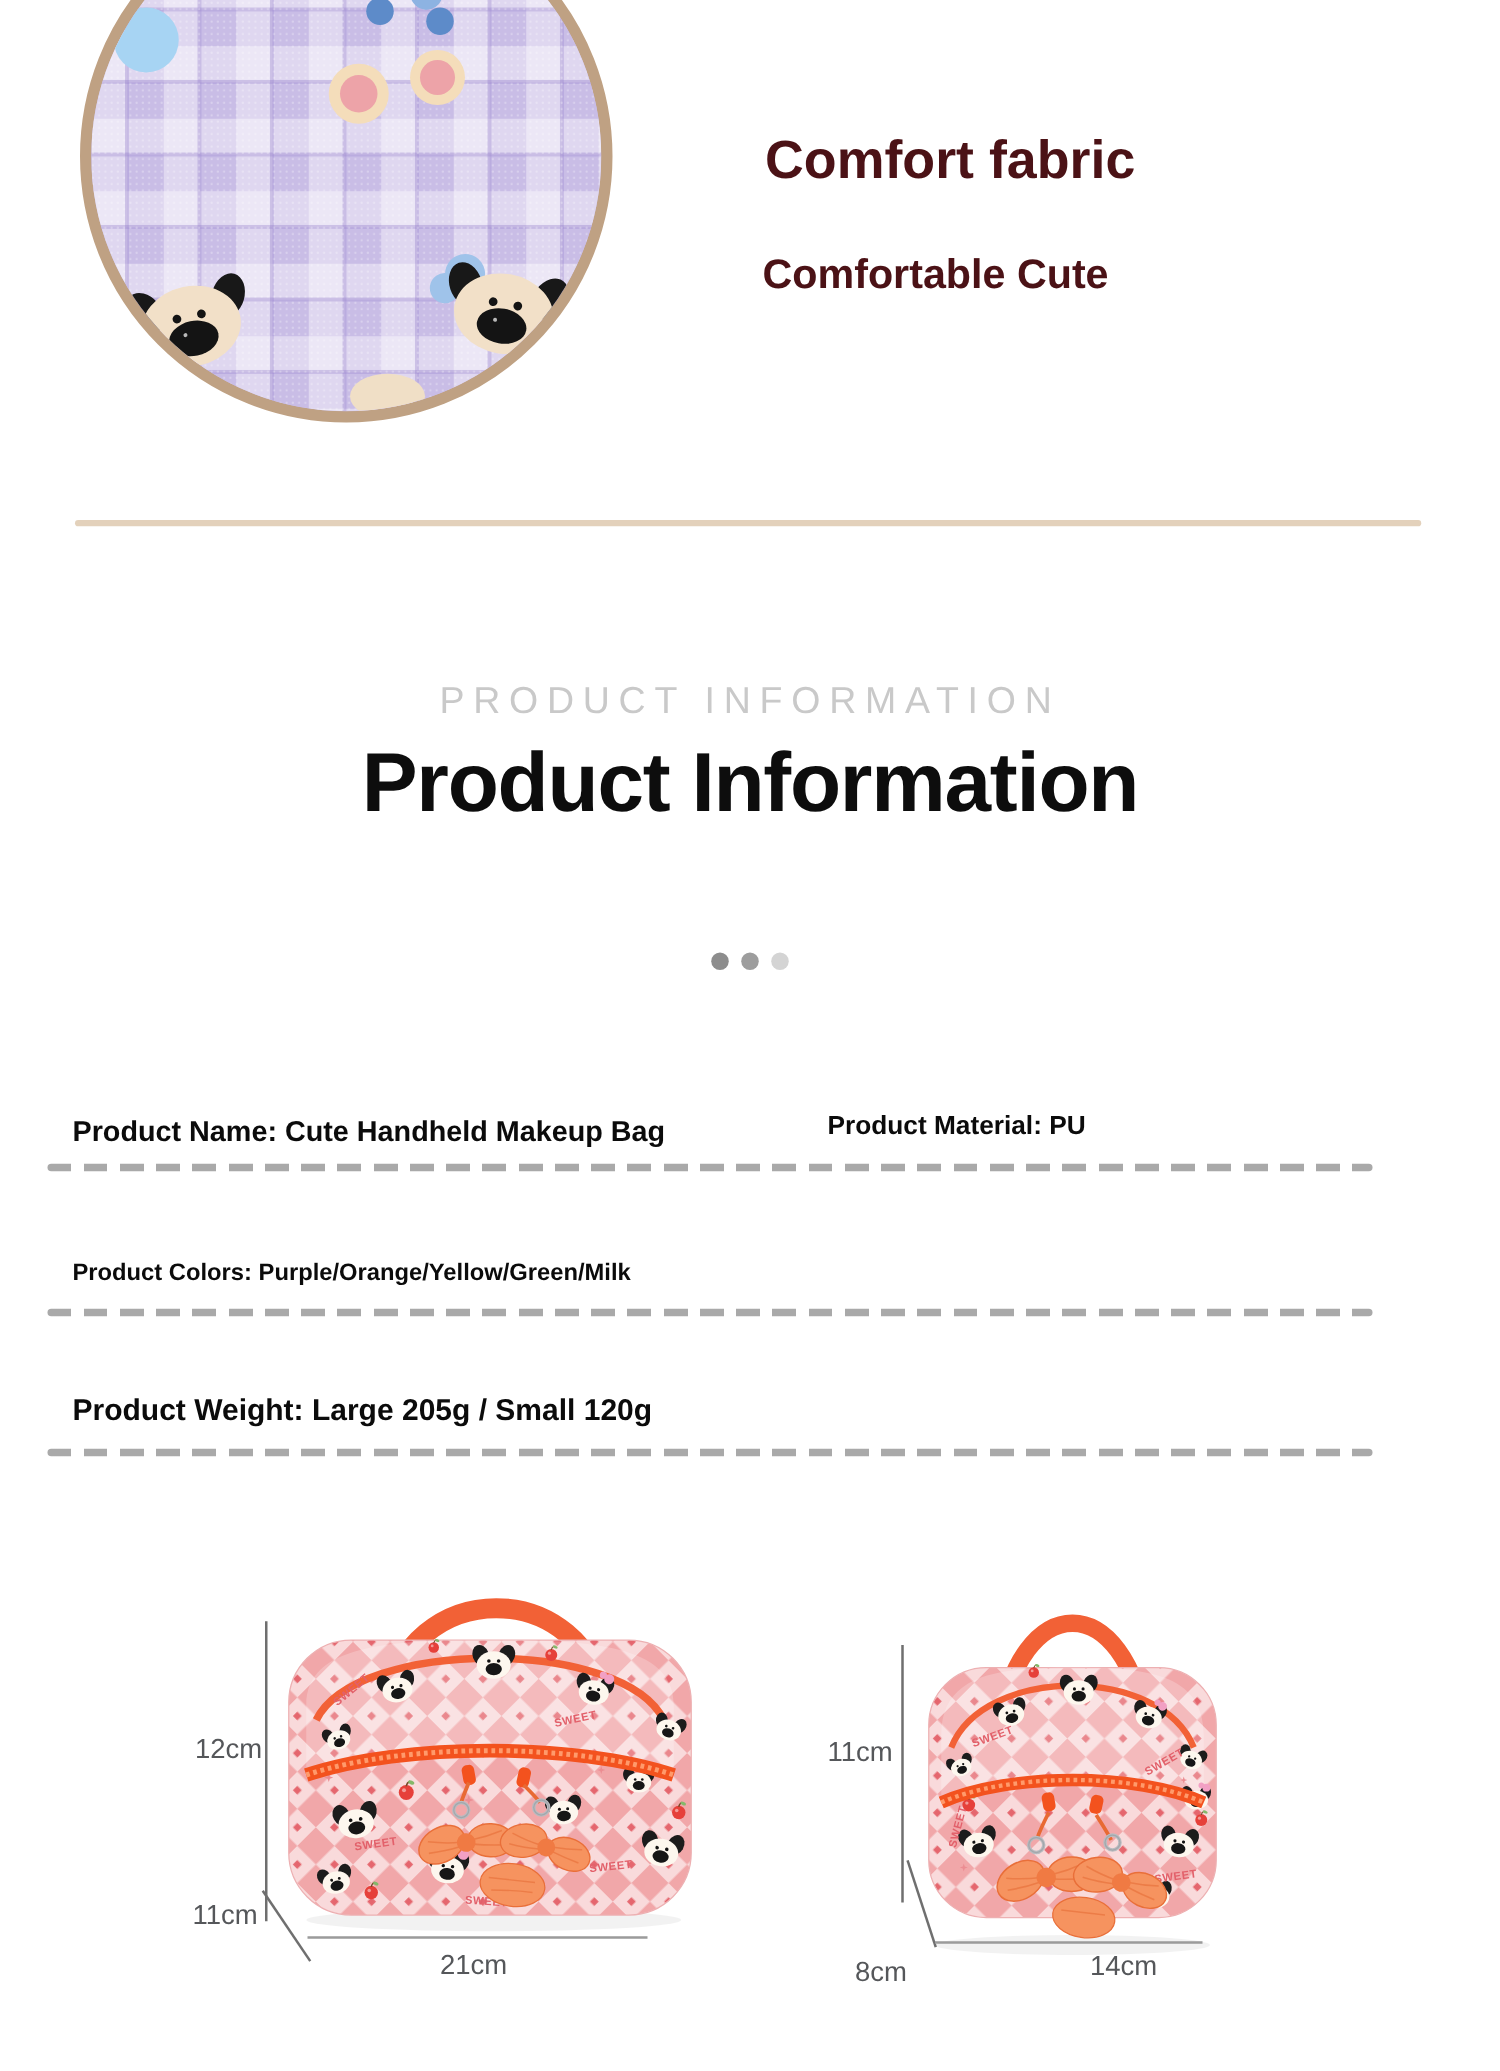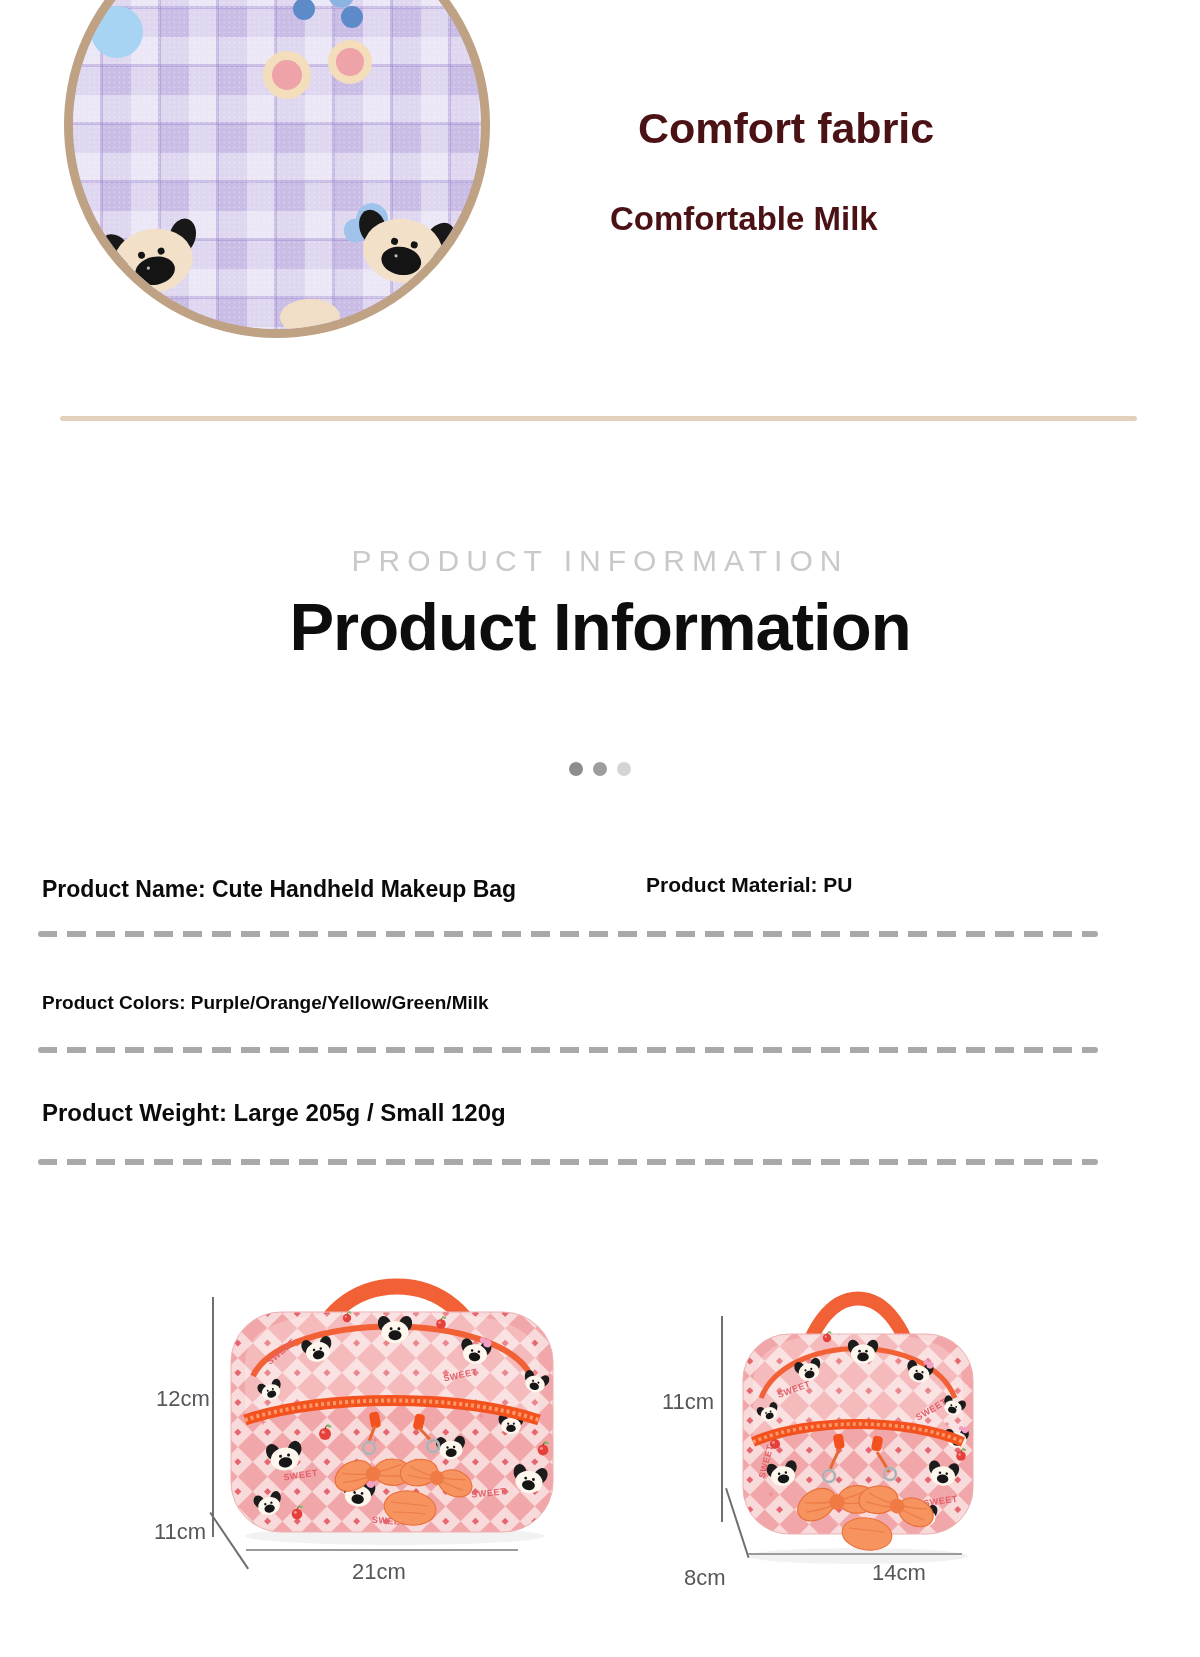"Comfort fabric" .fabric-title { left: 638px -> 612px }
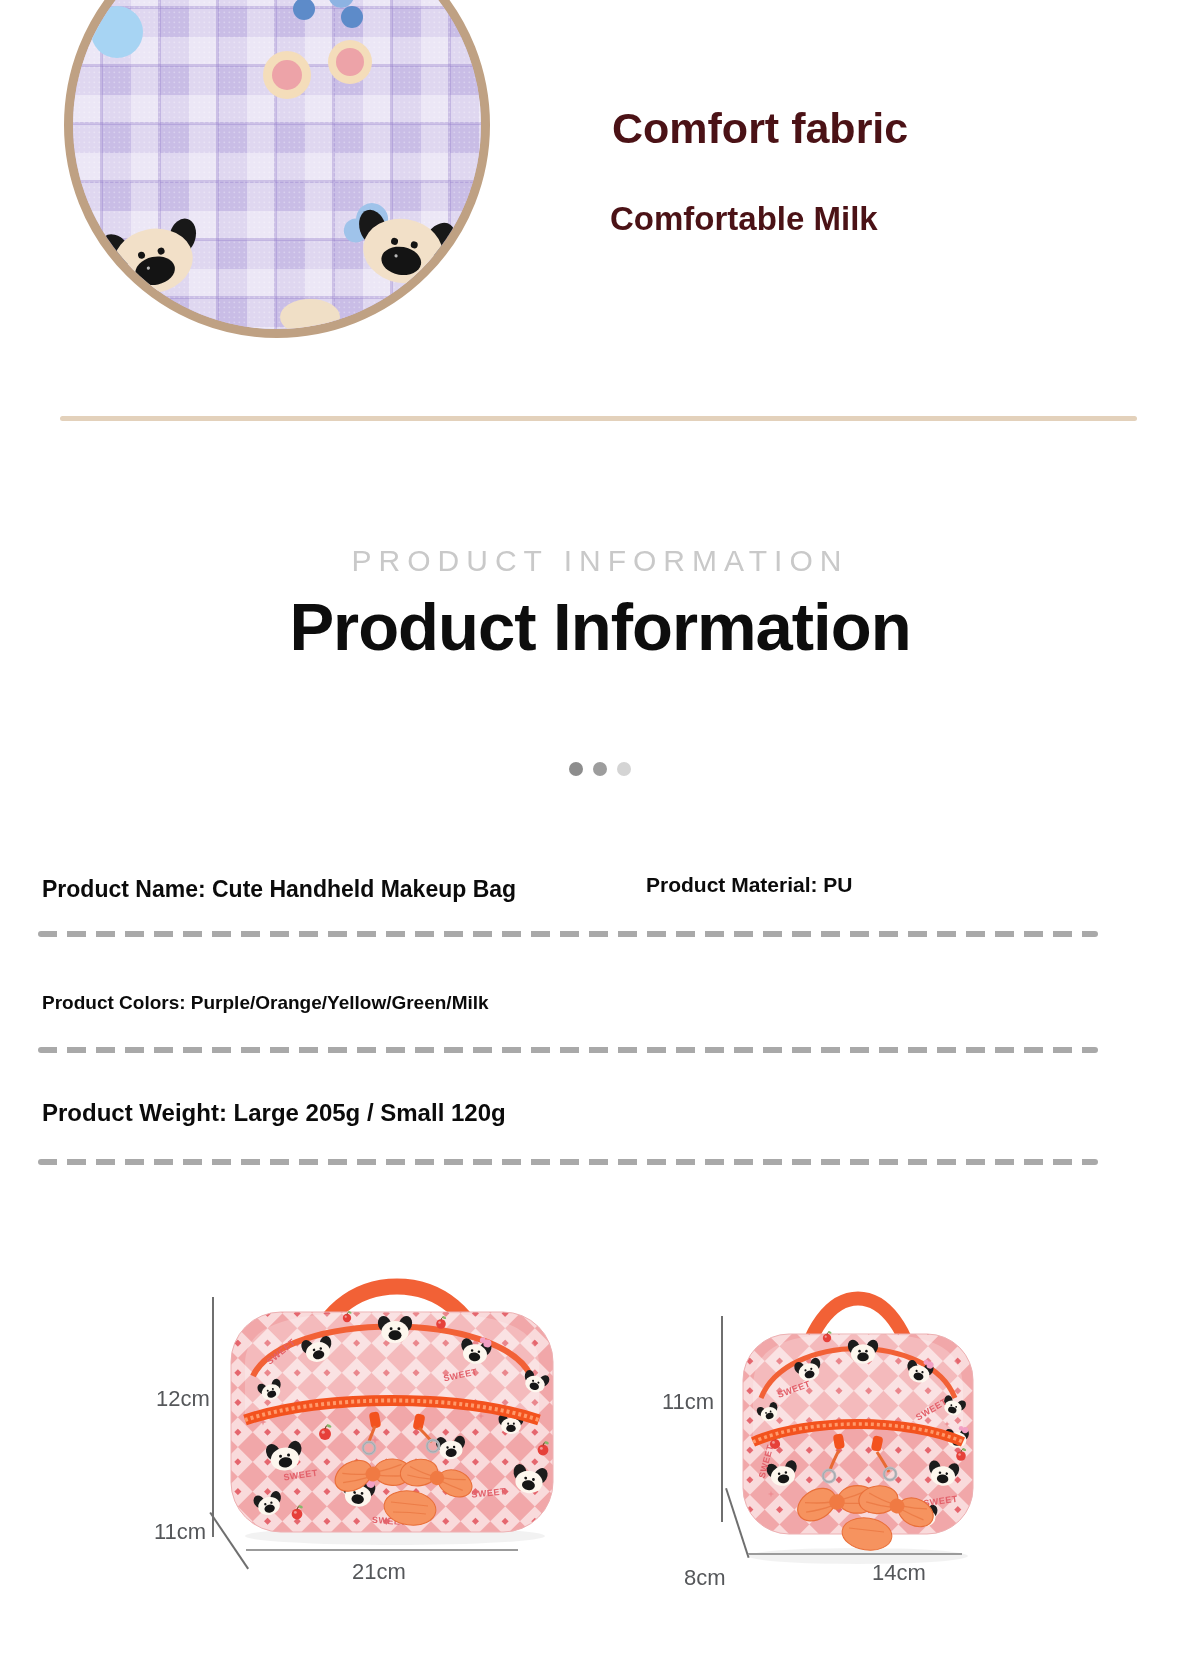"Comfortable Milk" h3.fabric-subtitle { text: Milk -> Cute }
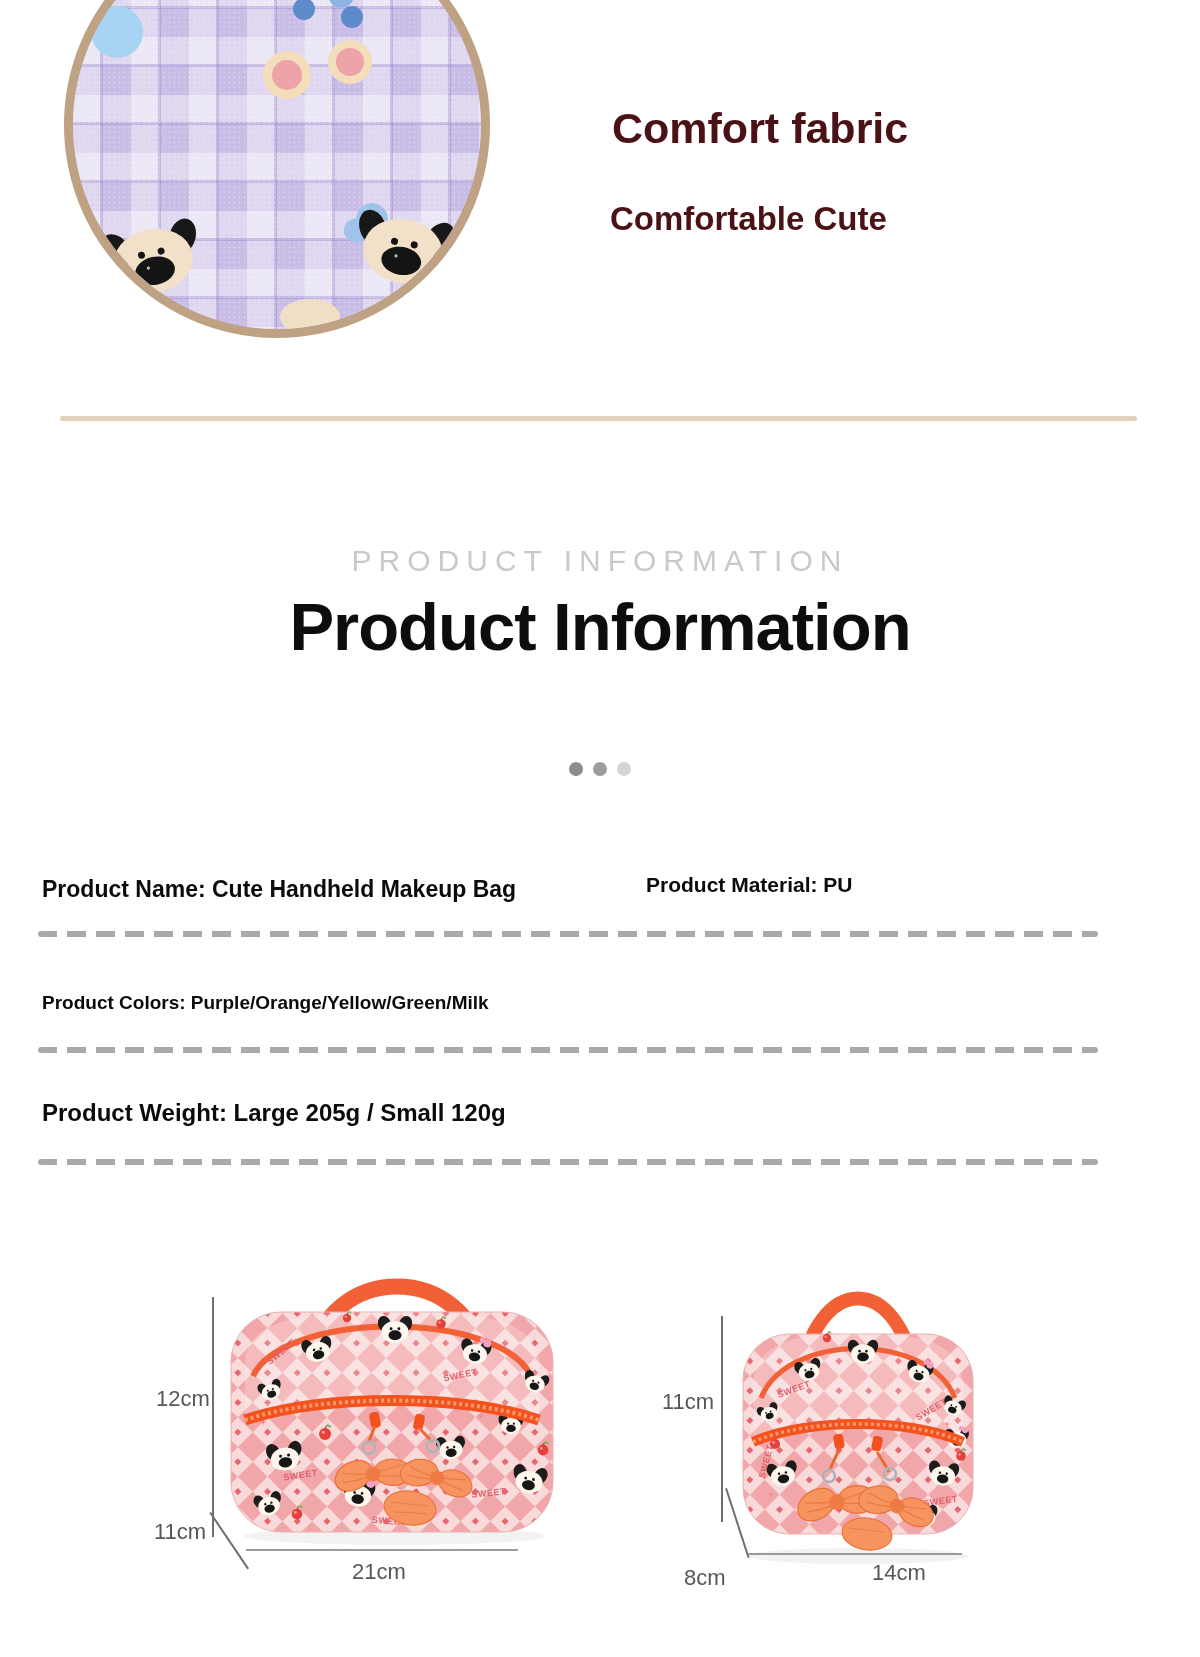"Product Name: Cute Handheld Makeup" .spec { margin: 0 -> 16px }
